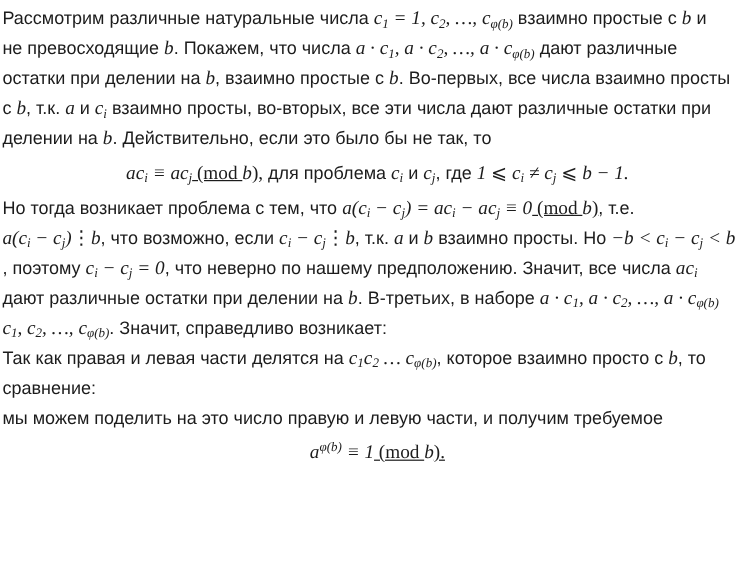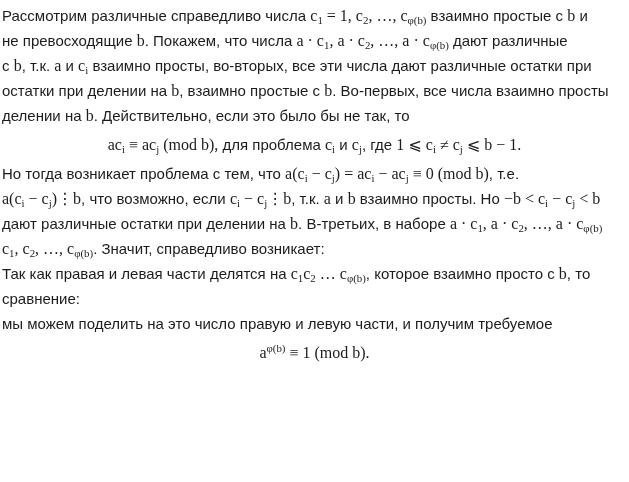"Рассмотрим различные справедливо числа" span.t { text: справедливо -> натуральные }
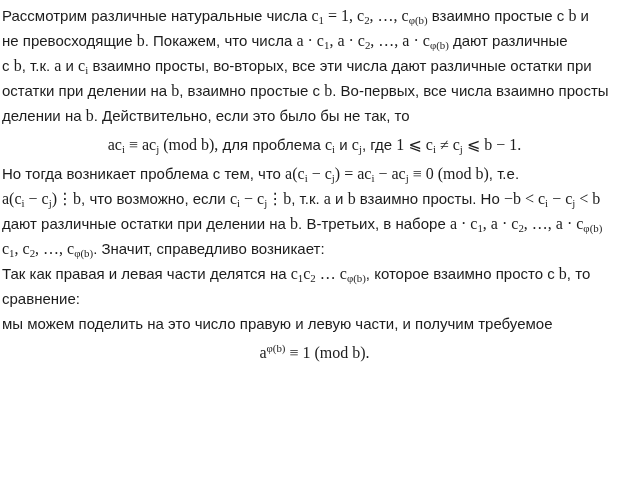"c1 = 1, c2, …," .m { font-style: none -> italic }
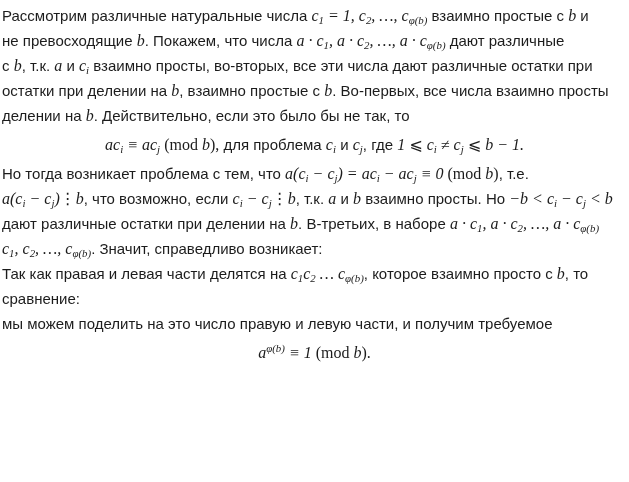"с b, т.к. a и" div.line { order: before "остатки при делении на b," -> after "остатки при делении на b," }
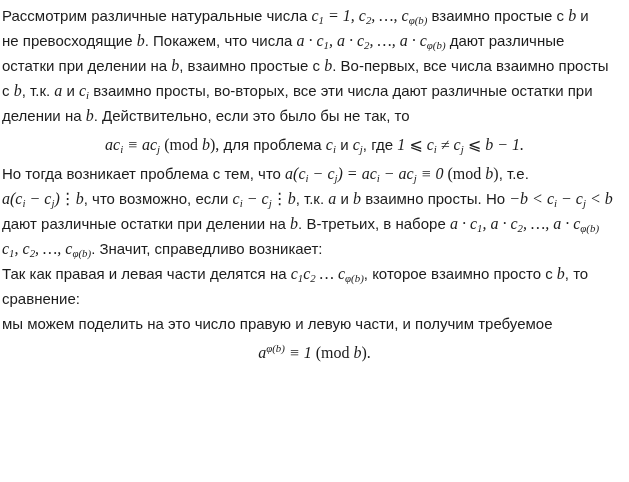"(mod" .r { text-decoration: none -> underline }
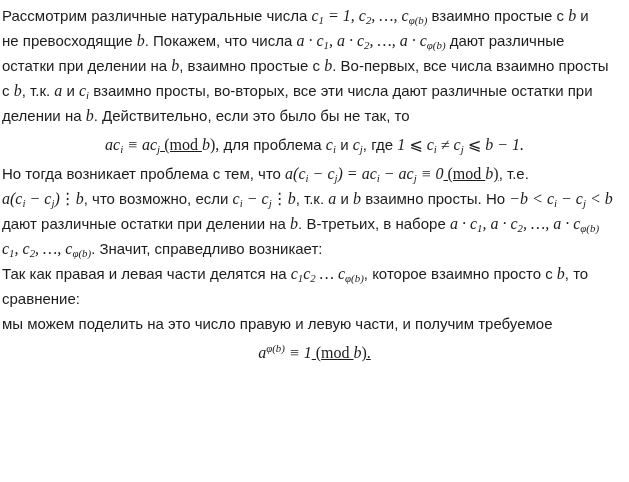", поэтому ci − cj" div.line { html: none -> <div><span>, поэтому </span><span>c<sub>i</sub> − c<sub>j</sub> = 0</span><span>, что неверно по нашему предположению. Значит, все числа </span><span>ac<sub>i</sub></span></div> }
